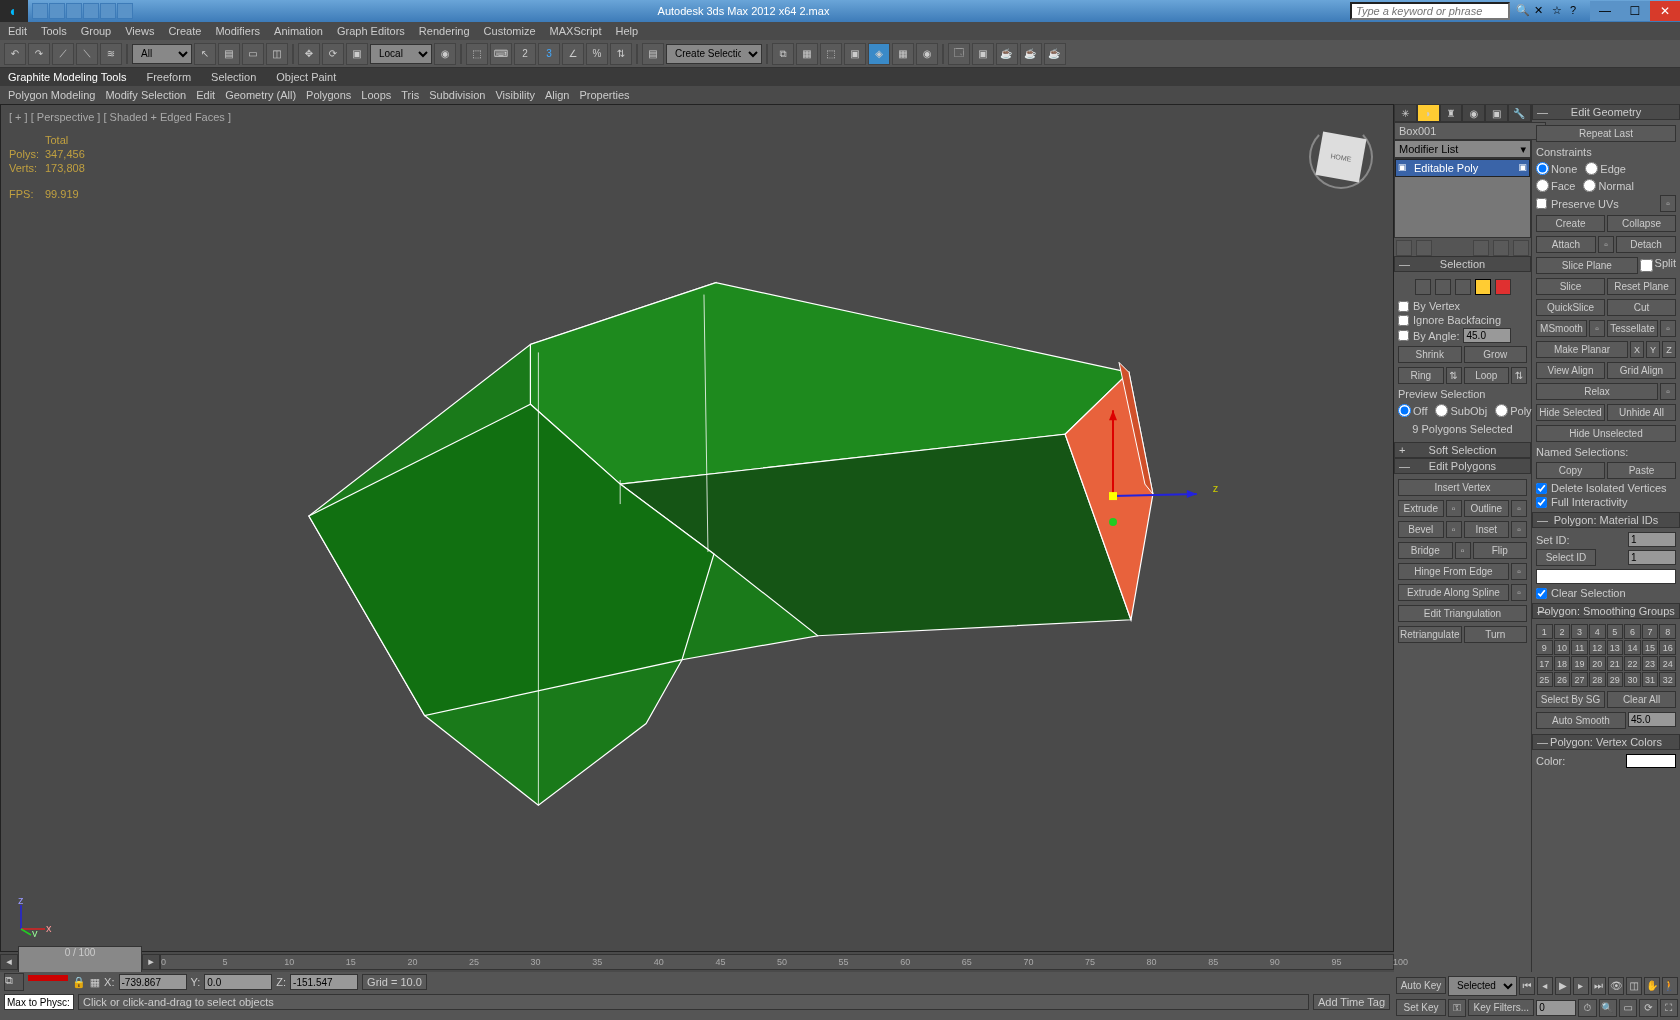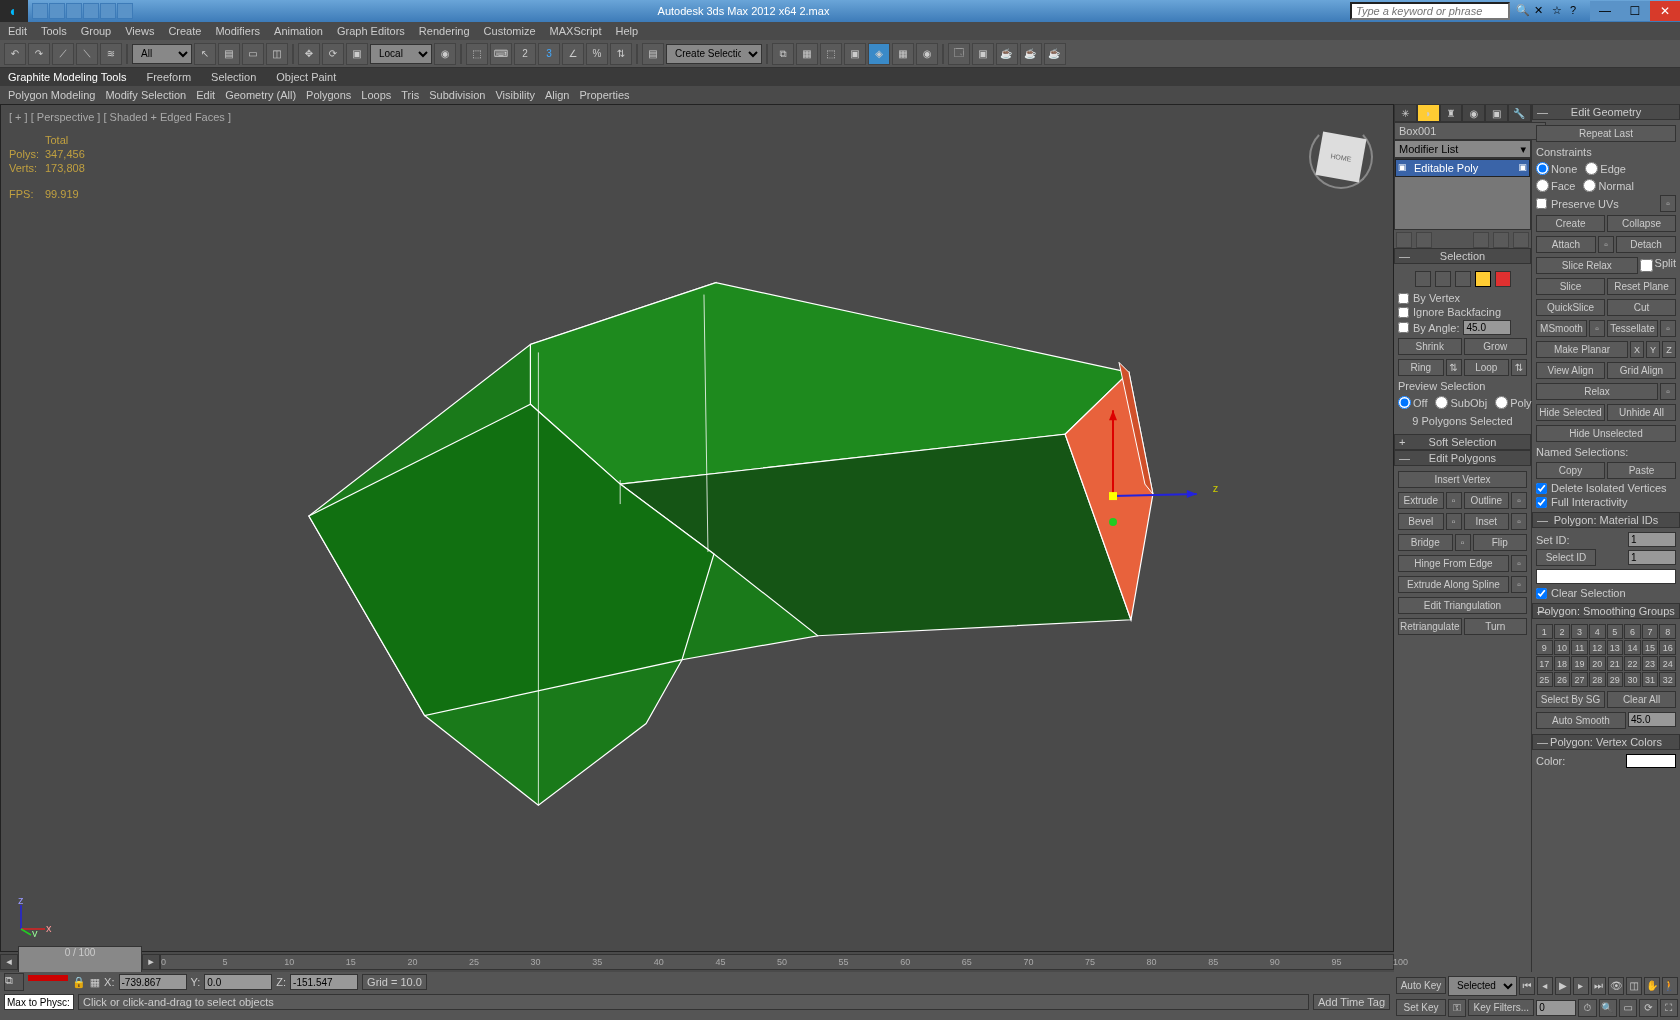"Editable Poly" .mod-stack { height: 72px -> 80px }
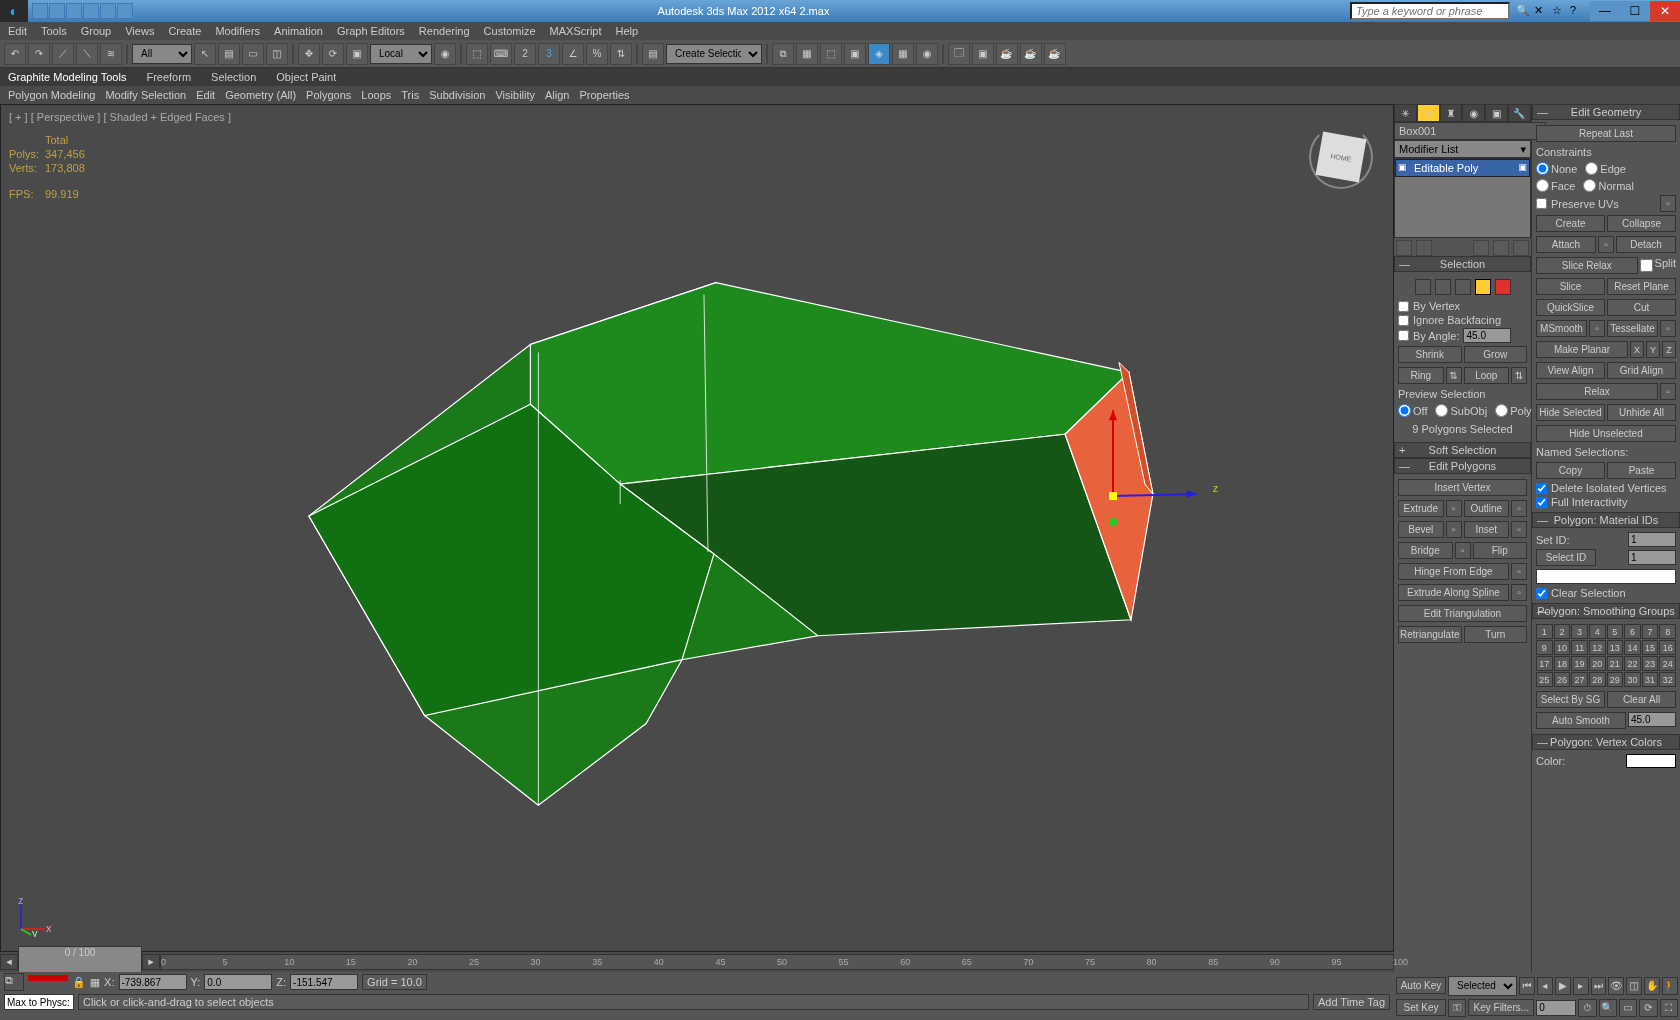"Slice Relax" div.btn { text: Relax -> Plane }
